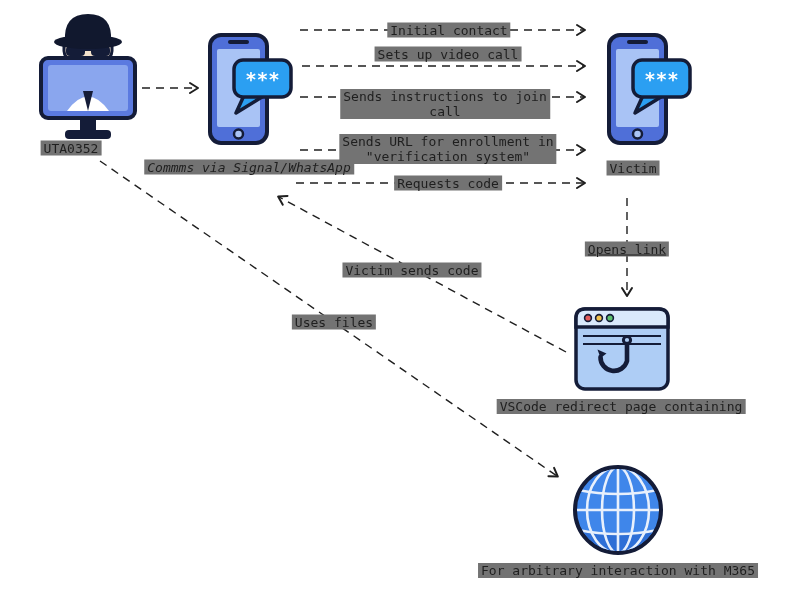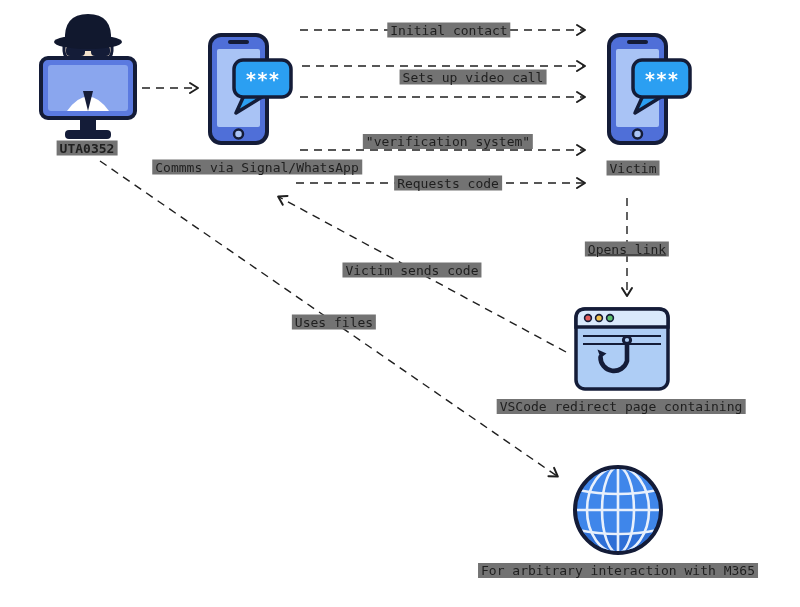"Sets up video call" div.label { margin-left: 25px -> none; top: 77px -> 54px }
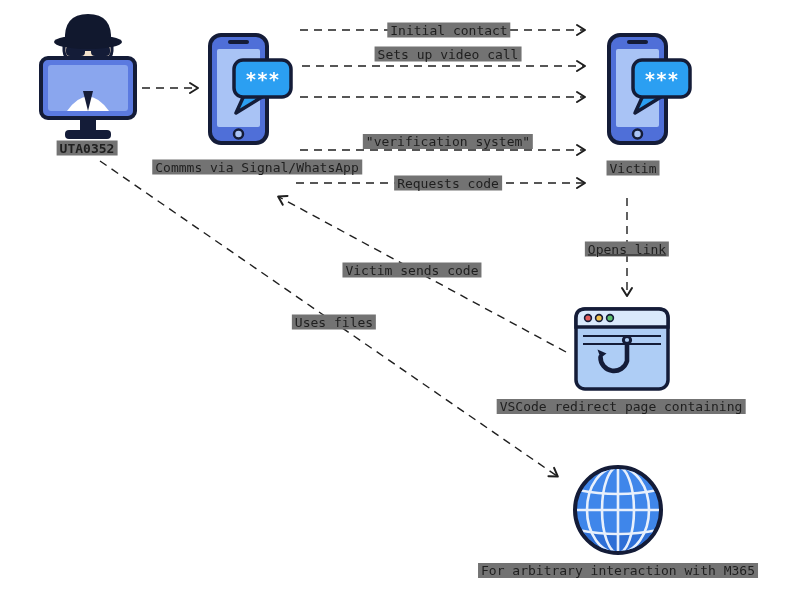"Sends instructions to join" div.label { html: none -> <div> <span>Sends instructions to join</span> <span>call</span> </div> }
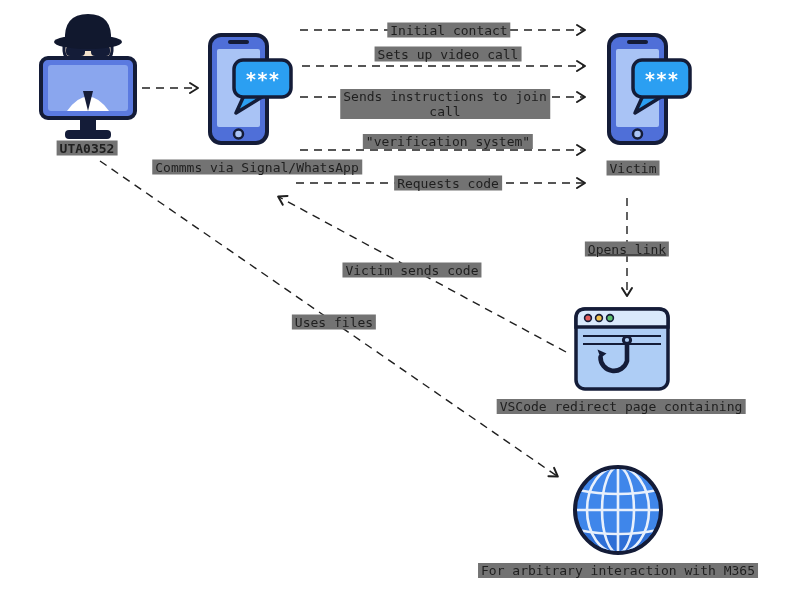"UTA0352" div.label { font-weight: bold -> none; left: 87px -> 71px }
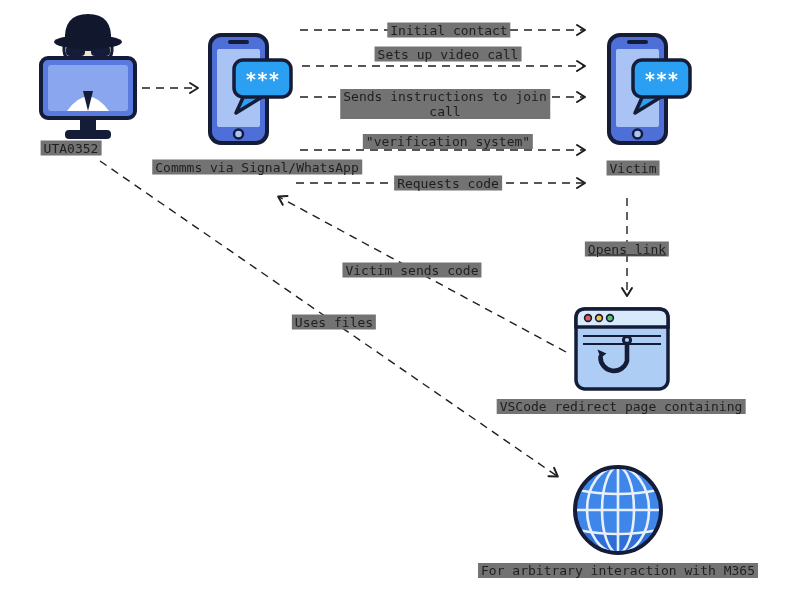"Sends URL for enrollment in" span { html: none -> <span>Sends URL for enrollment in</span> }
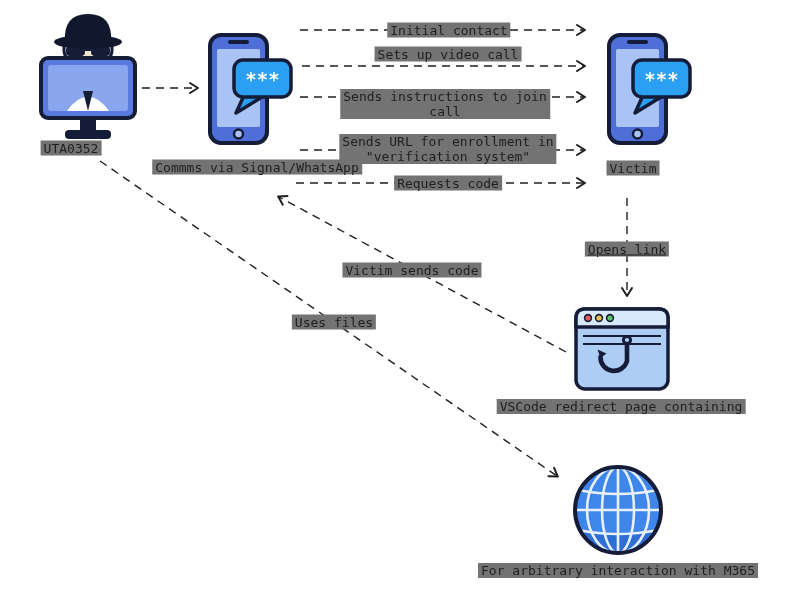"Commms via Signal/WhatsApp" div.label { font-style: none -> italic; left: 257px -> 249px }
